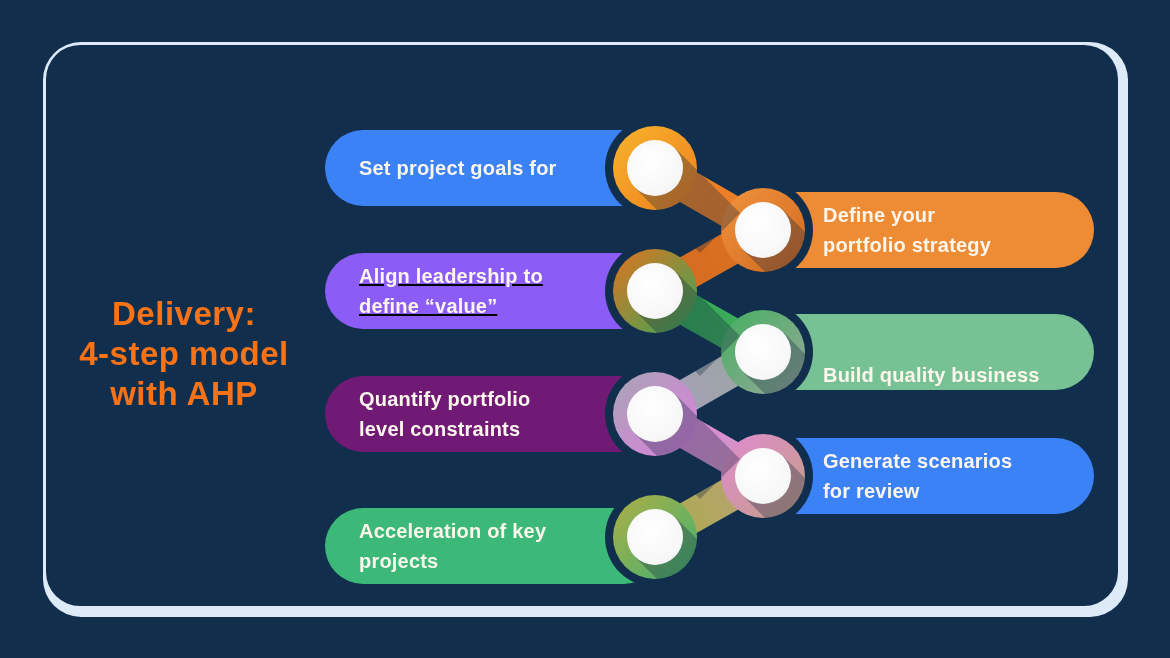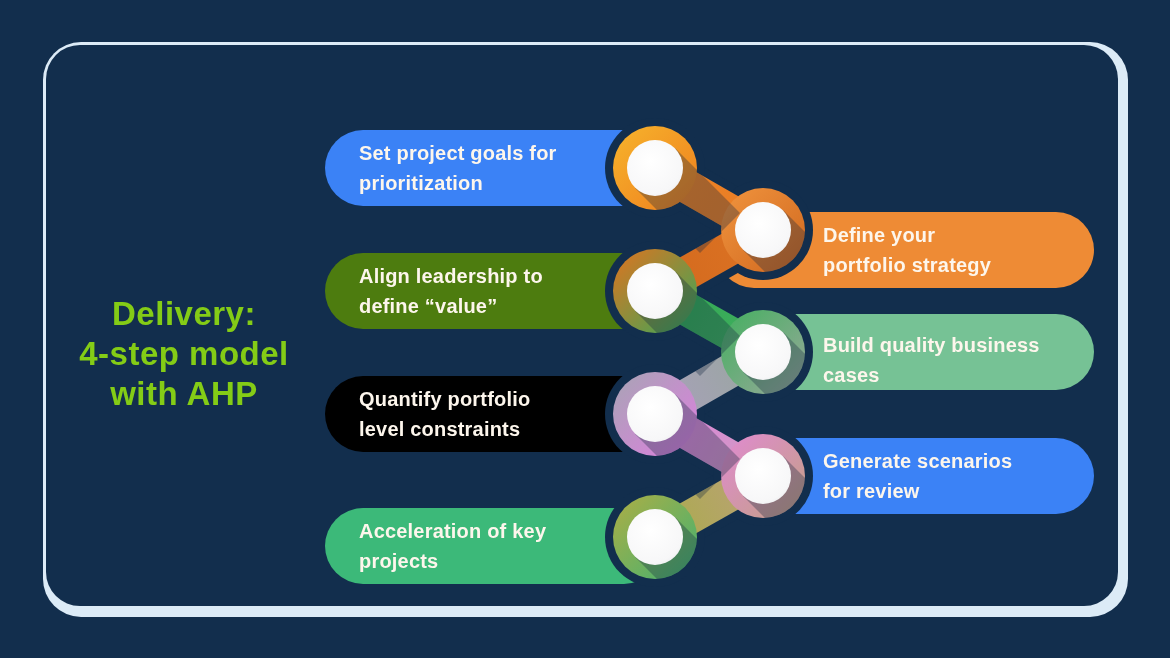"prioritization" div.pline { html: <div>prioritization</div> -> none }
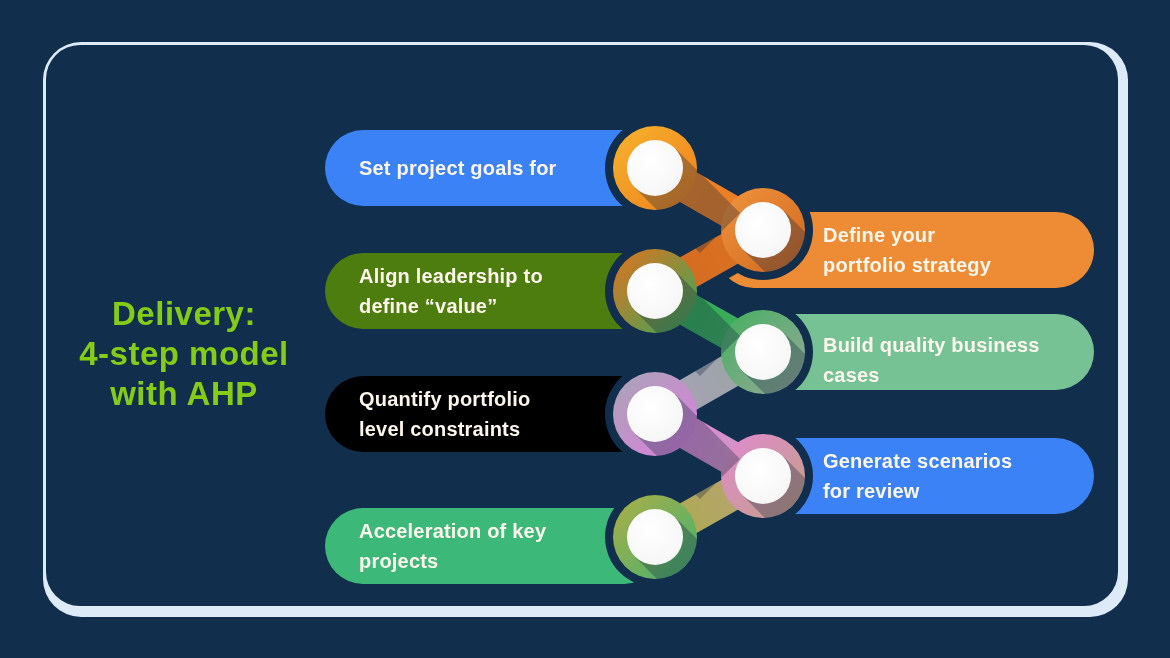"Define your" .p2 { margin-top: 20px -> none }
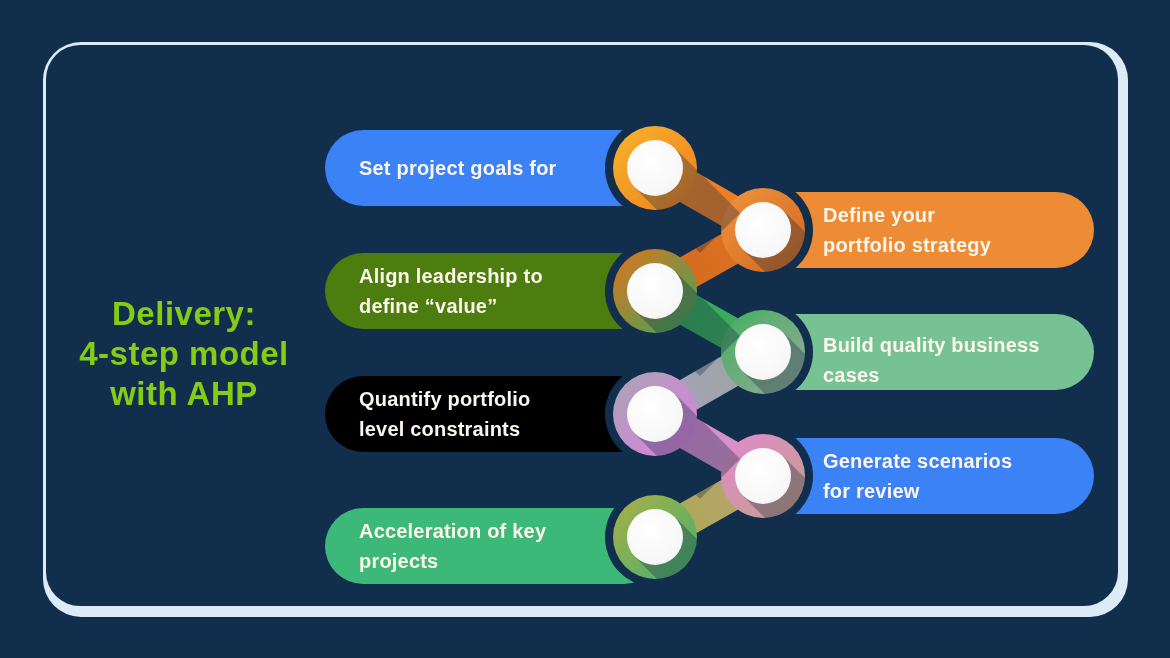"Align leadership to" div.pill { background: #4d7c0f -> #8b5cf6; text-decoration: none -> underline }
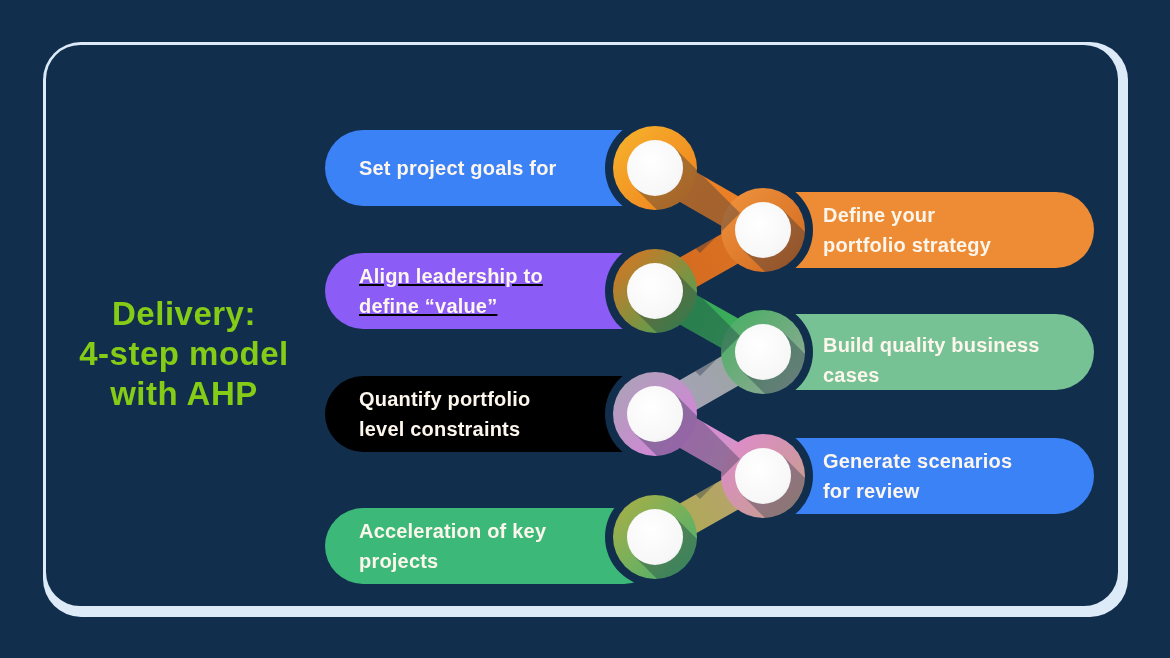"Delivery:" .title { color: #84cc16 -> #f97316 }
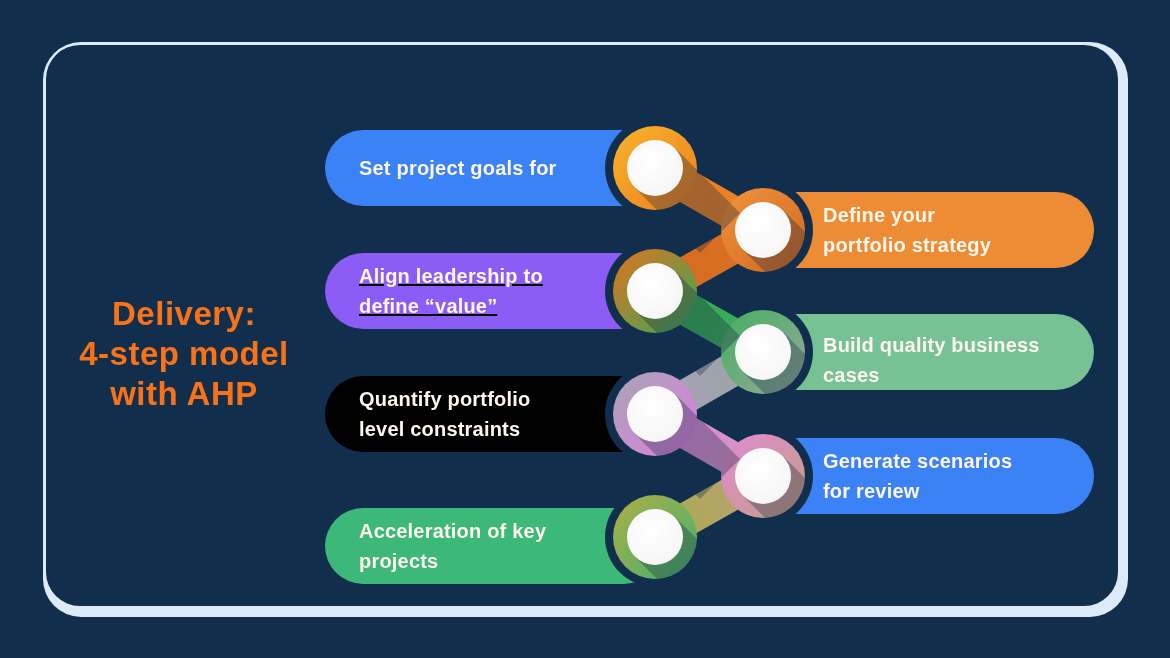"cases" div.pline { html: <div>cases</div> -> none }
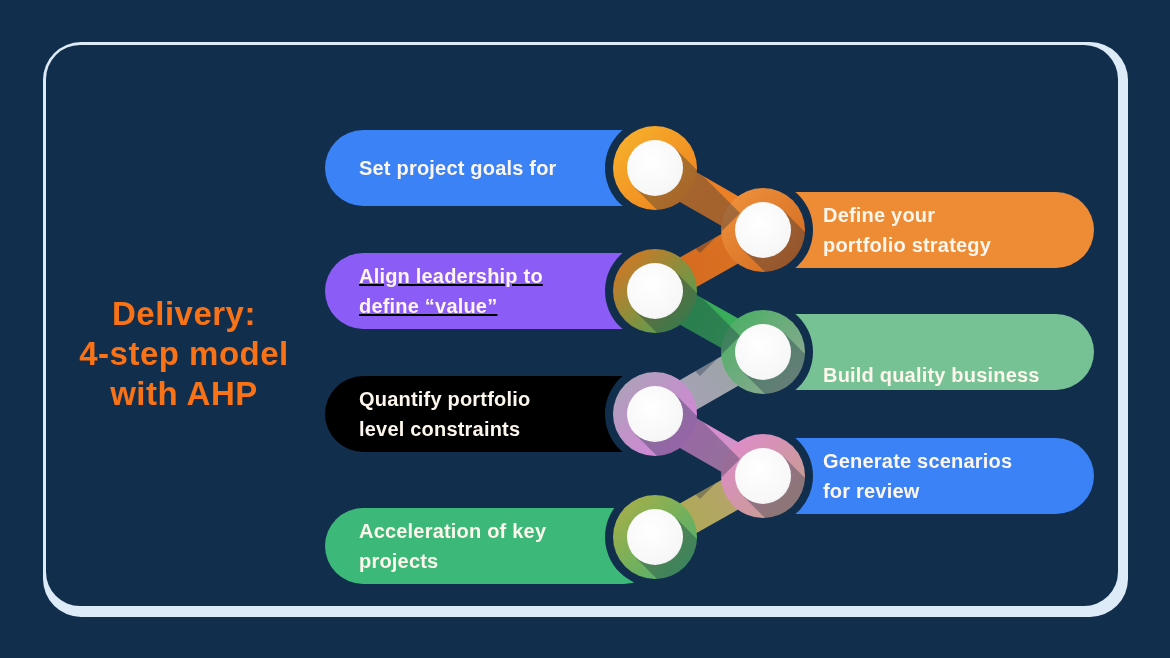"Quantify portfolio" div.pill { background: #000000 -> #701a75 }
